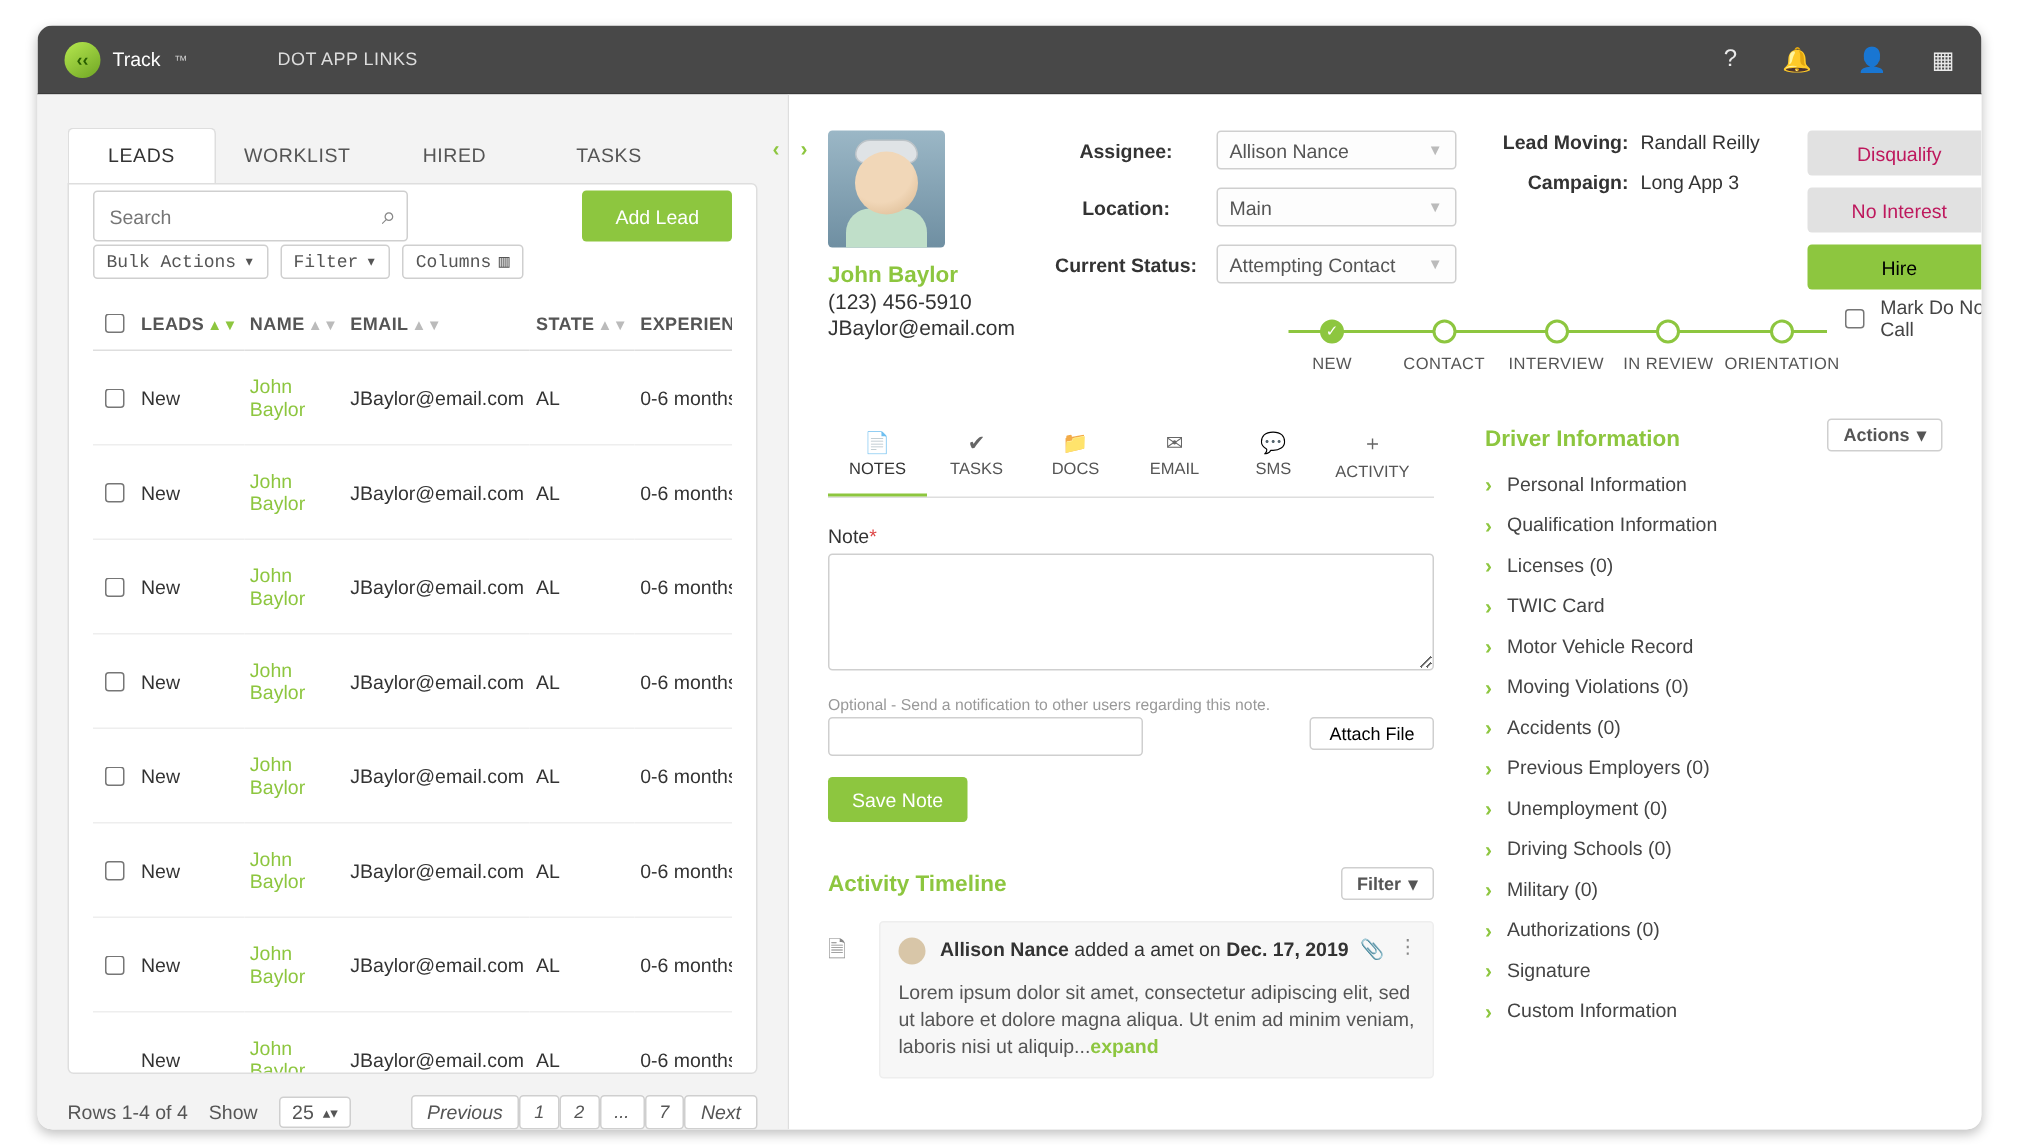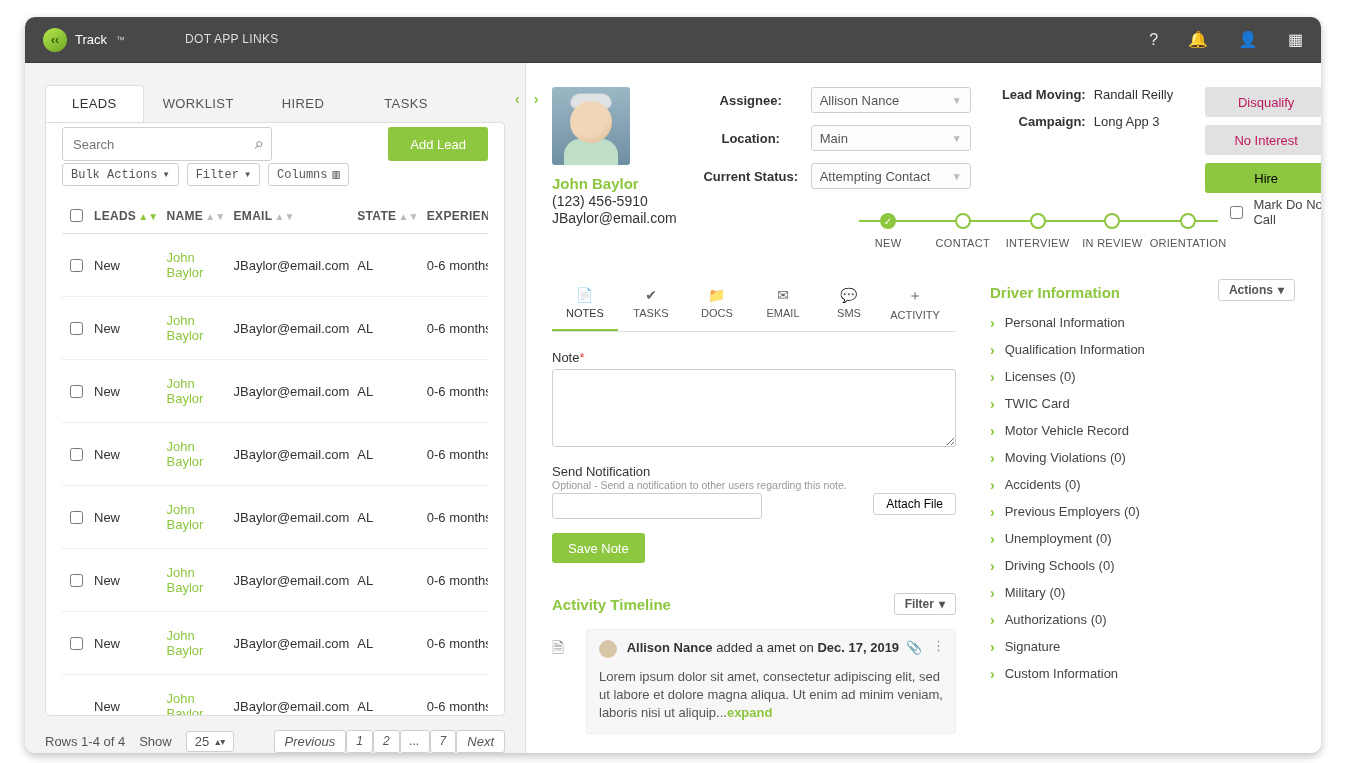"Send Notification" div { html: <div>Send Notification</div> -> none }
